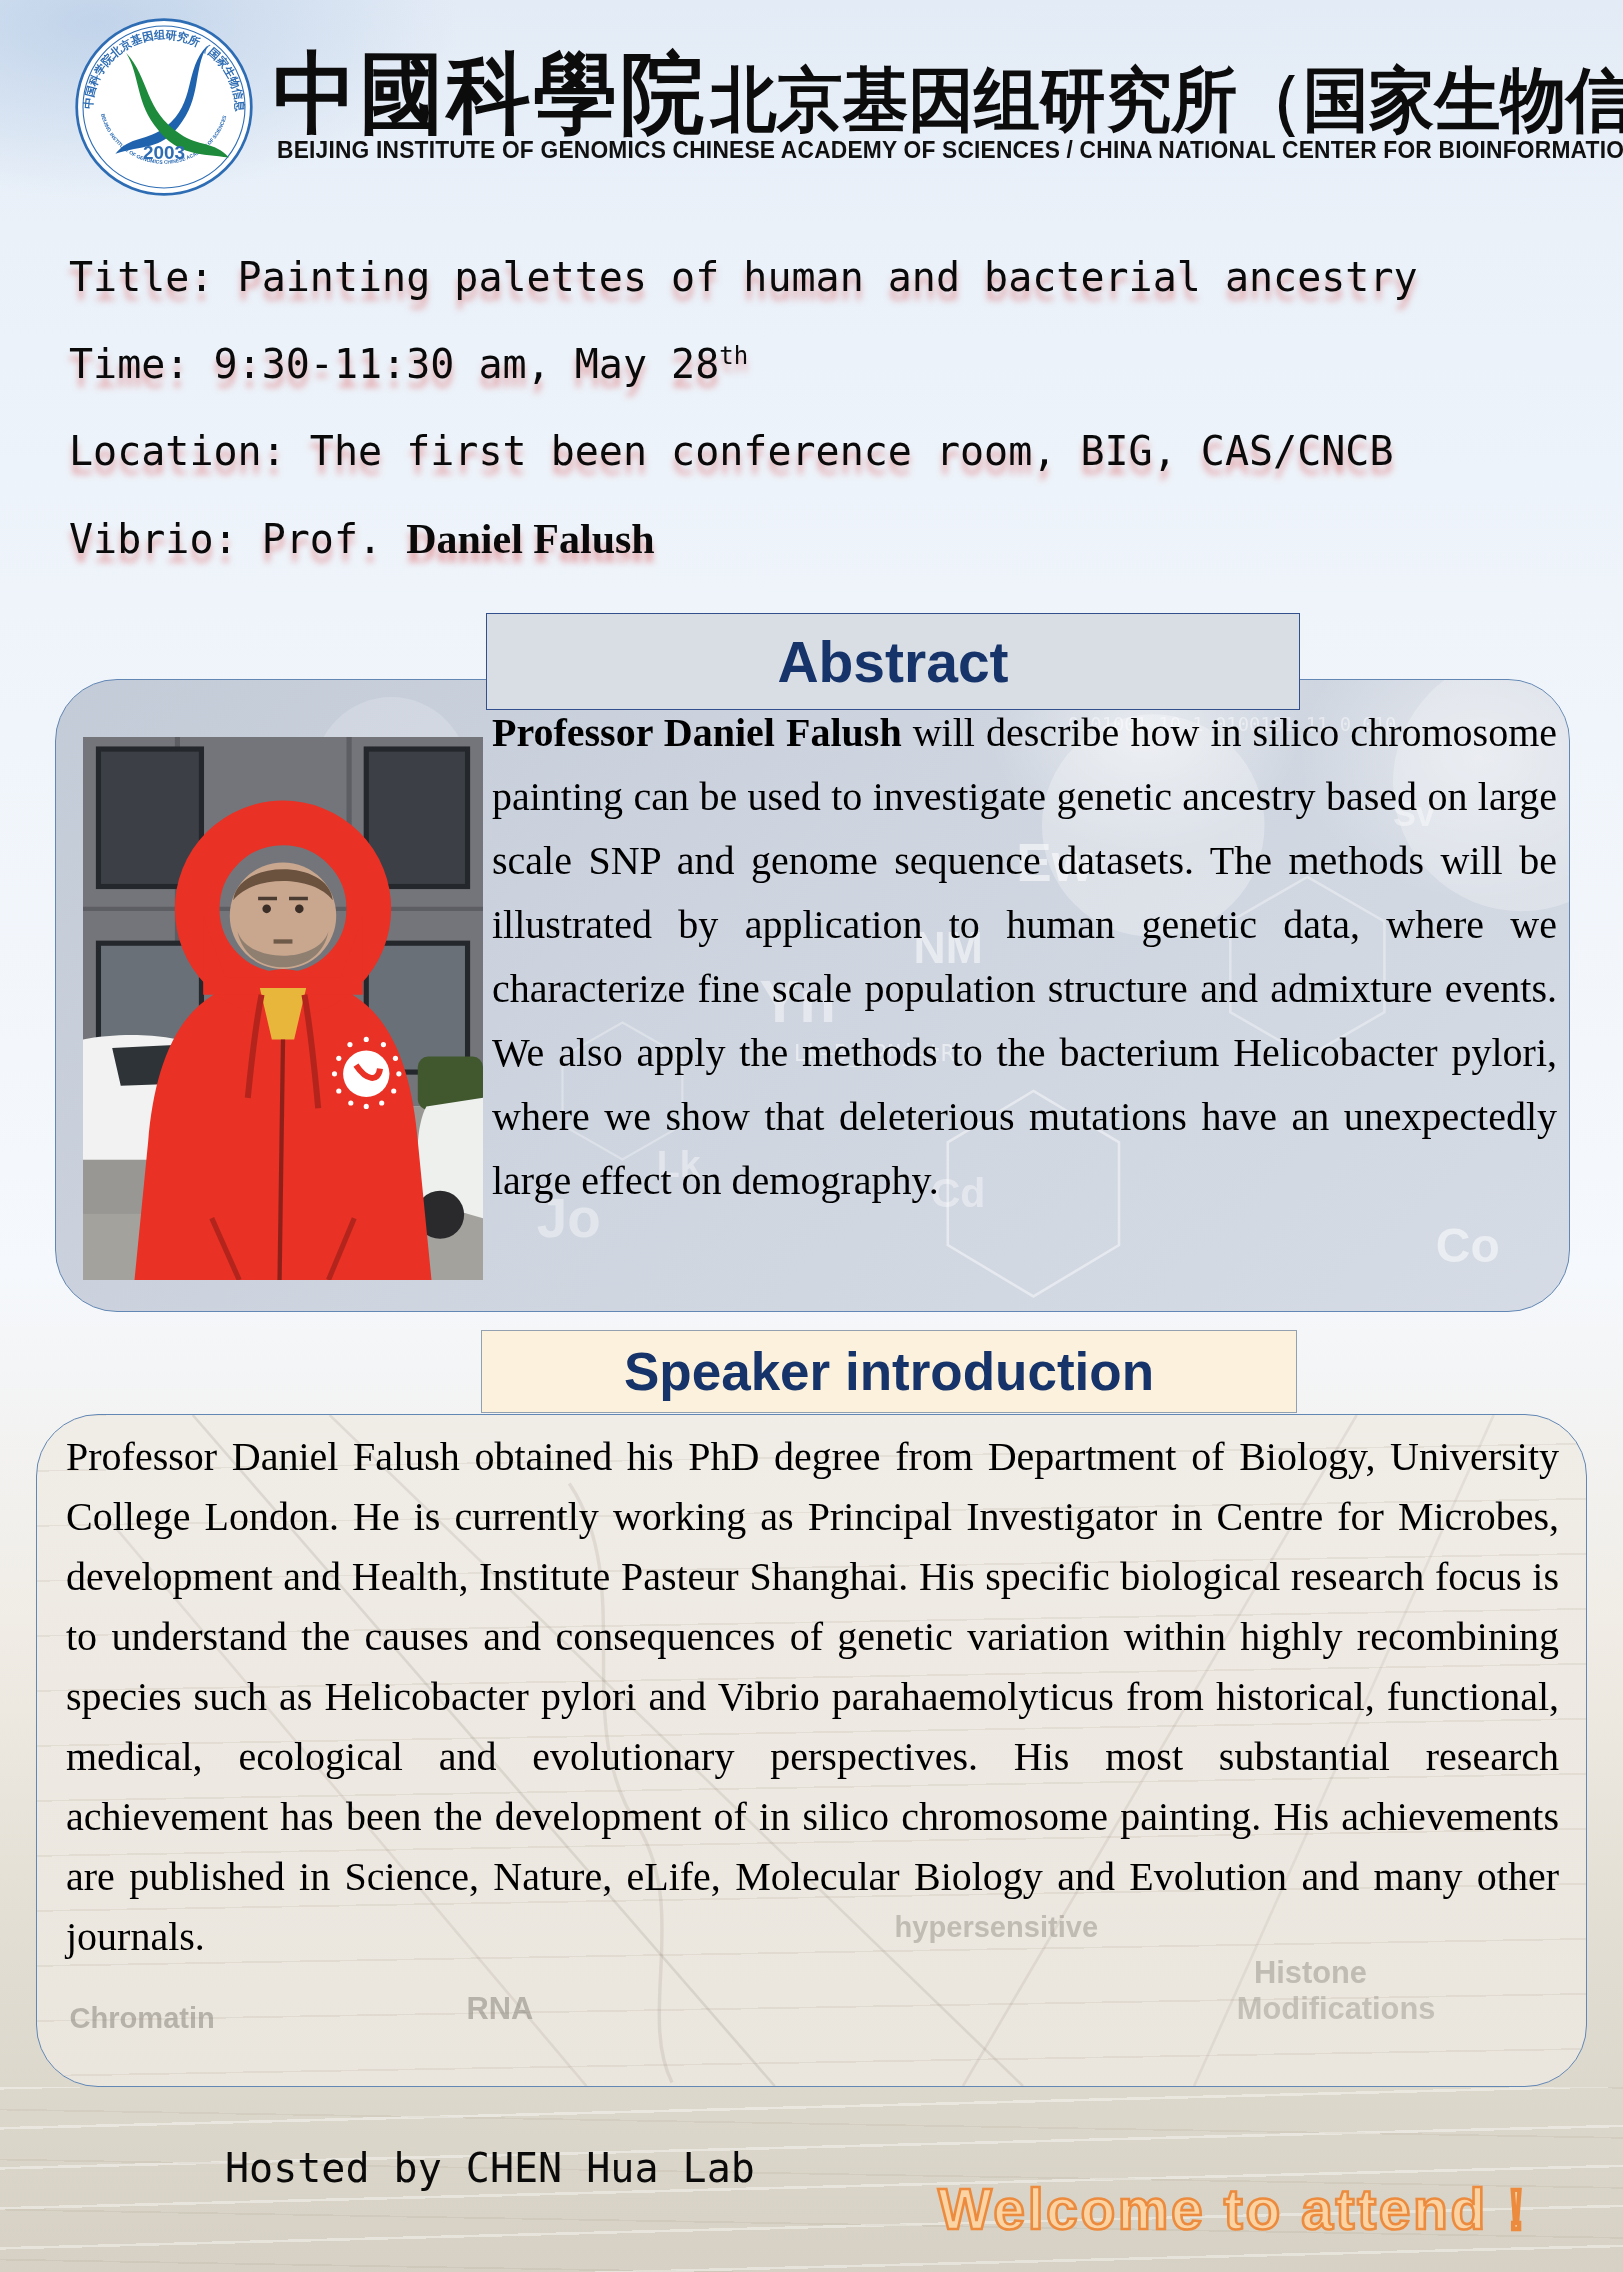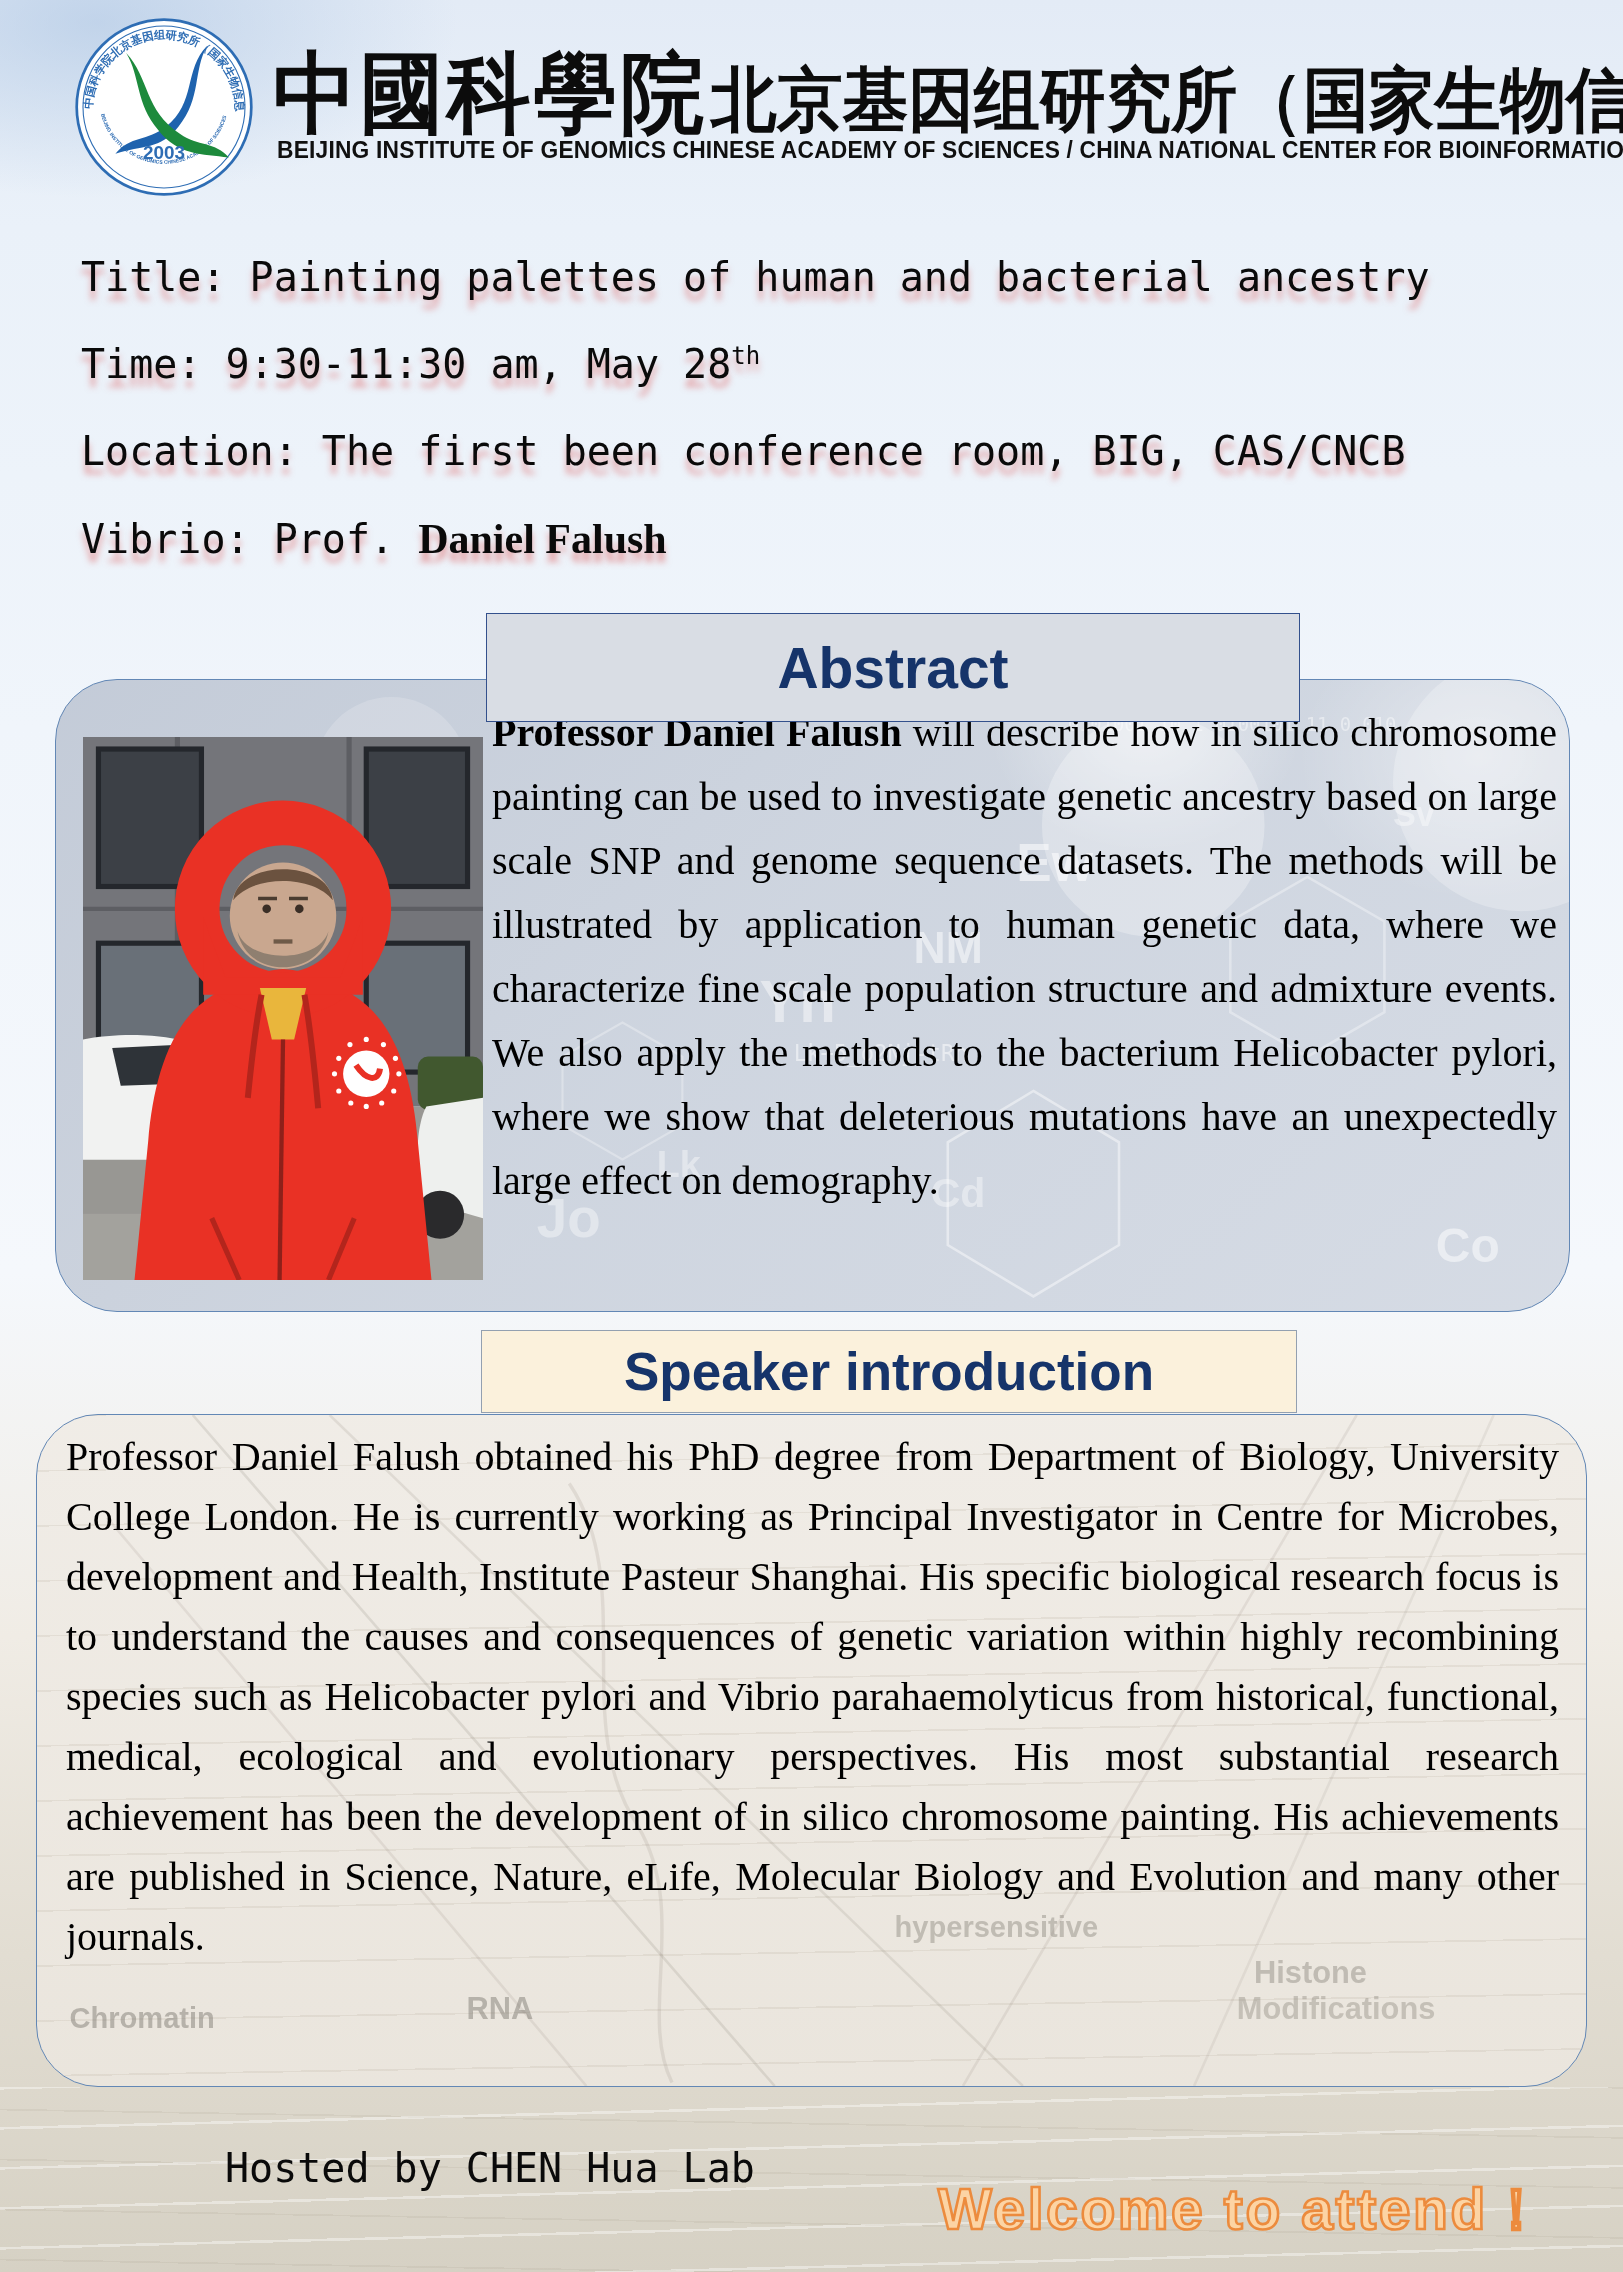"Title: Painting palettes of human" .info-line { margin: 0 0 41px 16px -> 0 0 41px 4px }
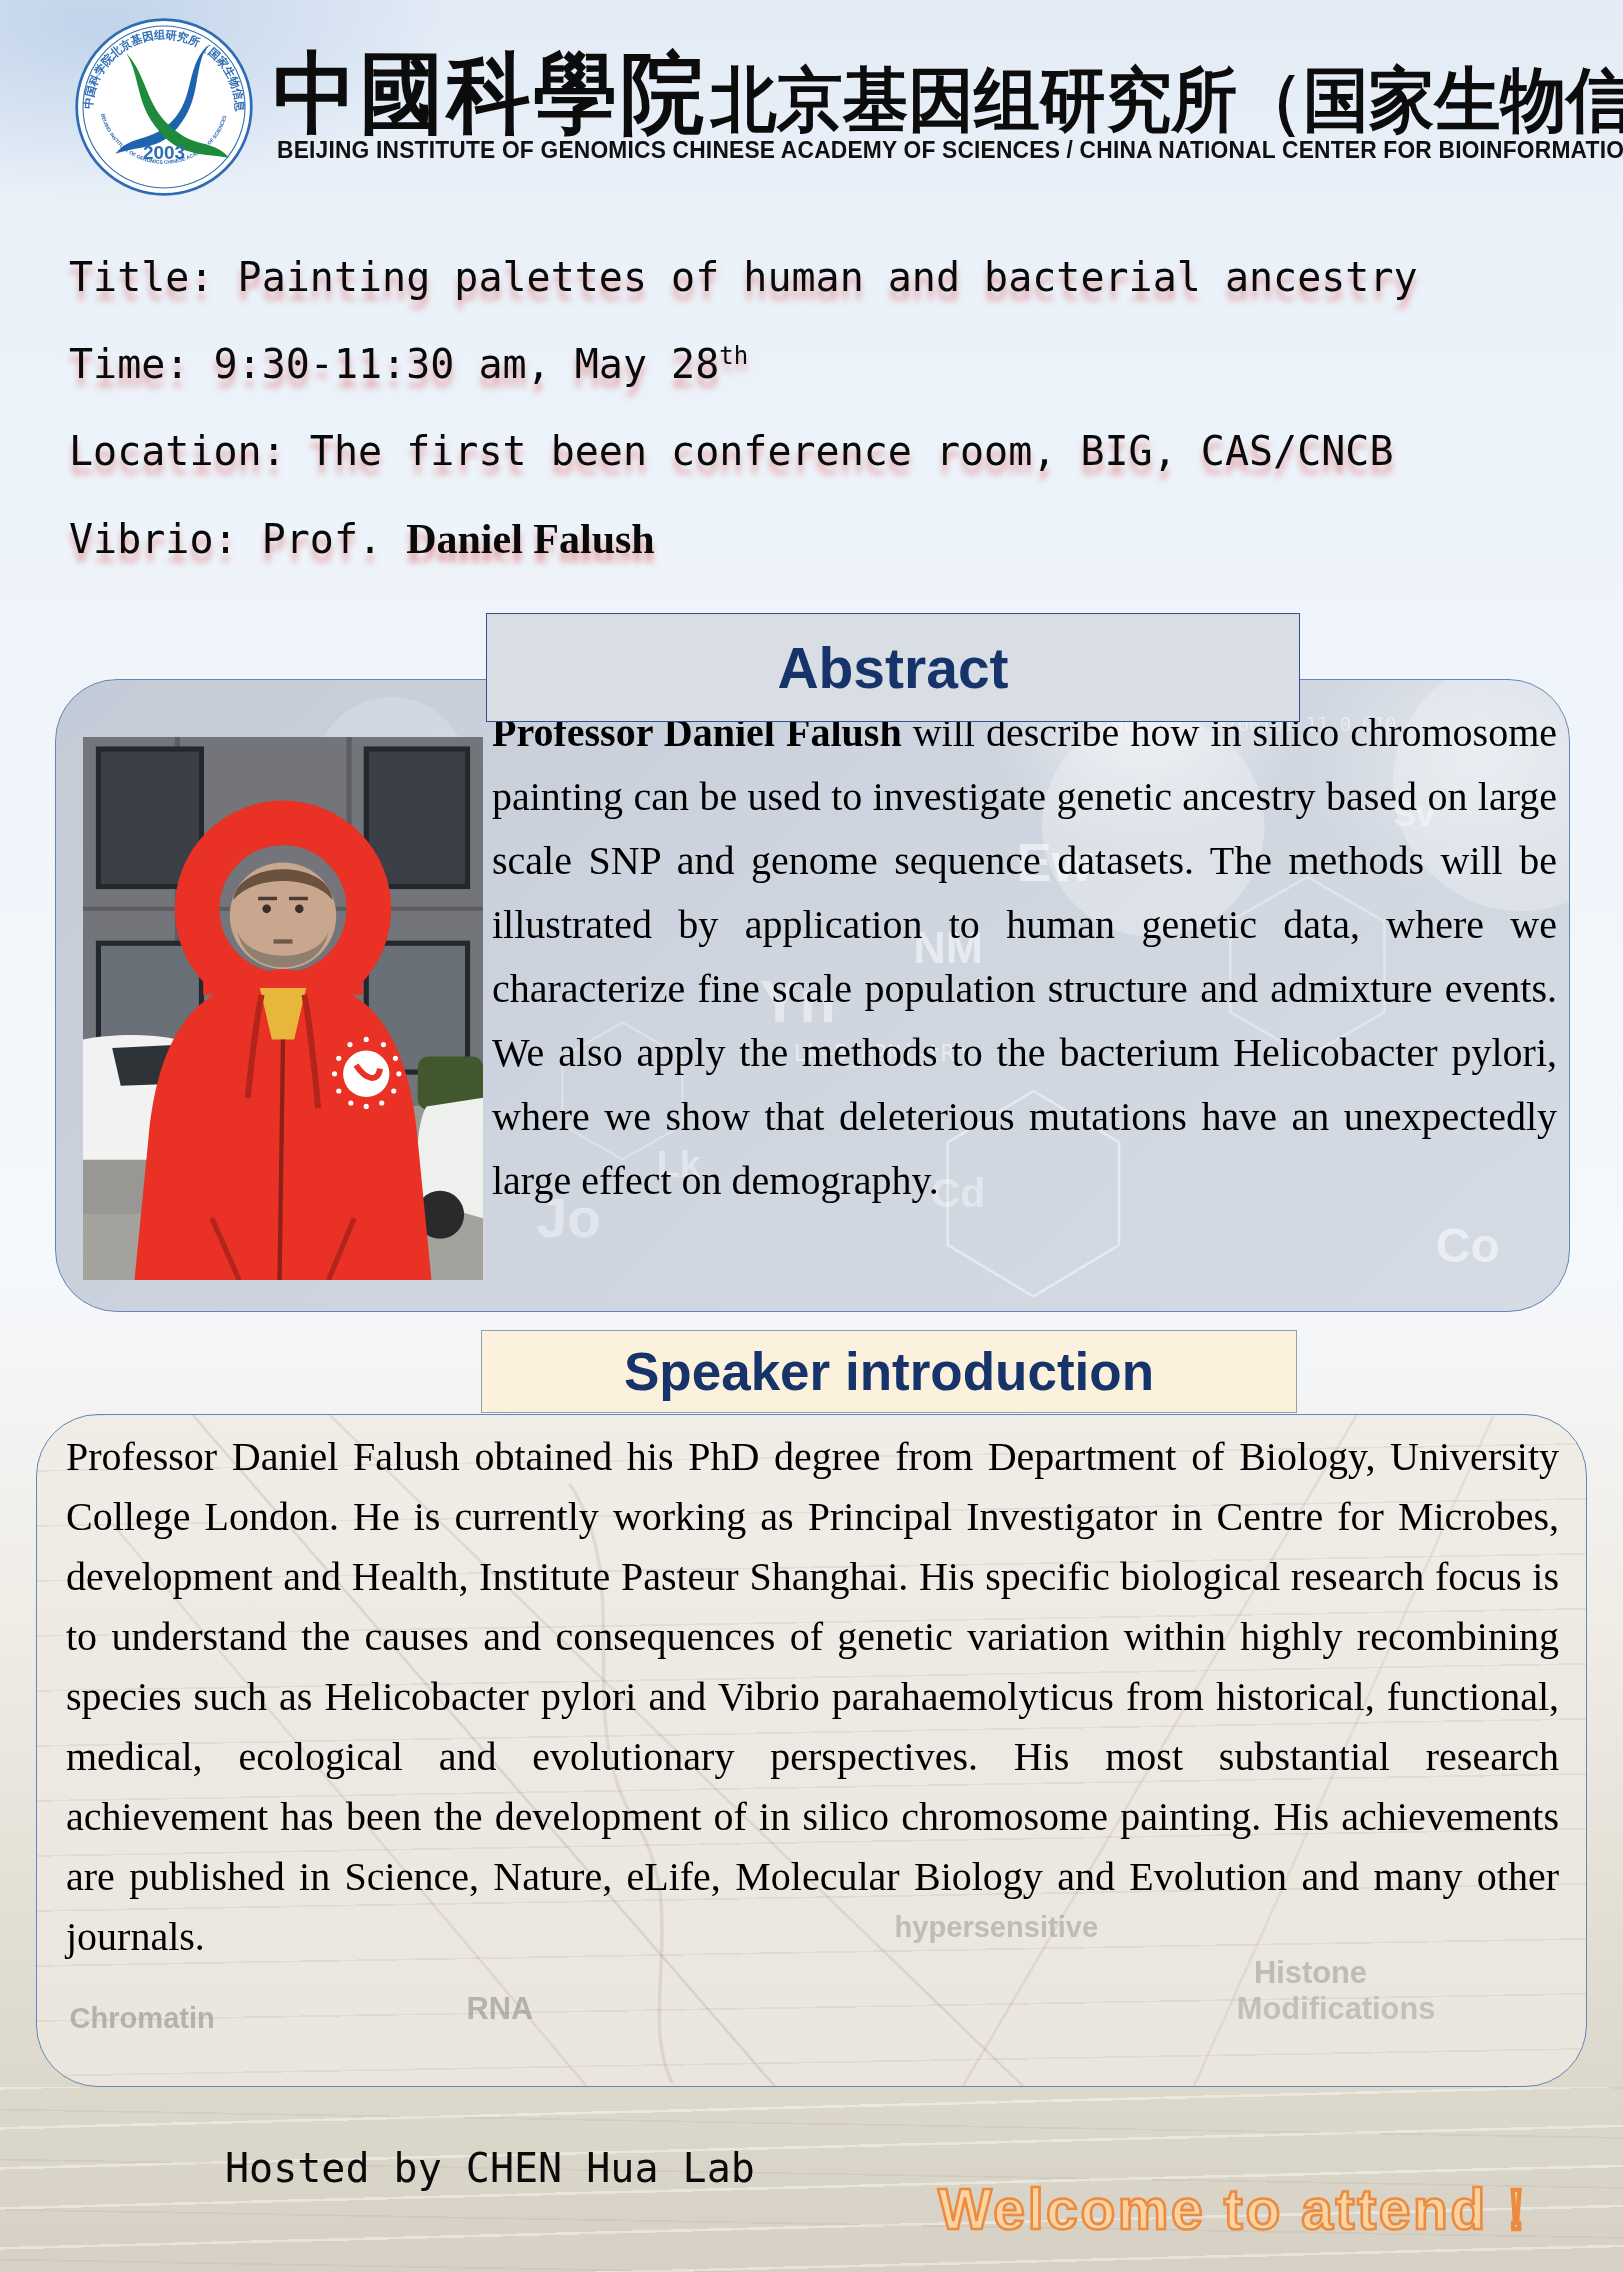"Abstract" .head-abstract { height: 109px -> 97px }
